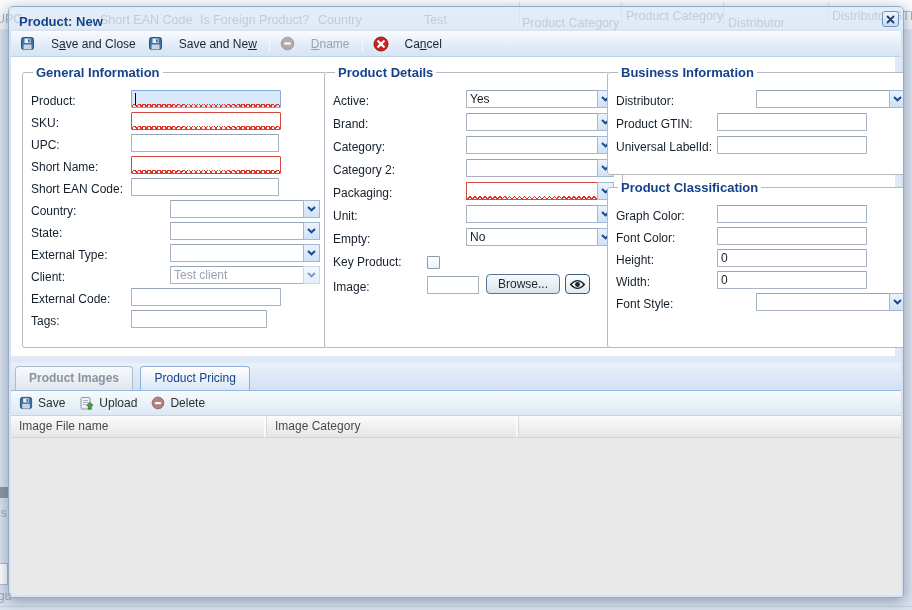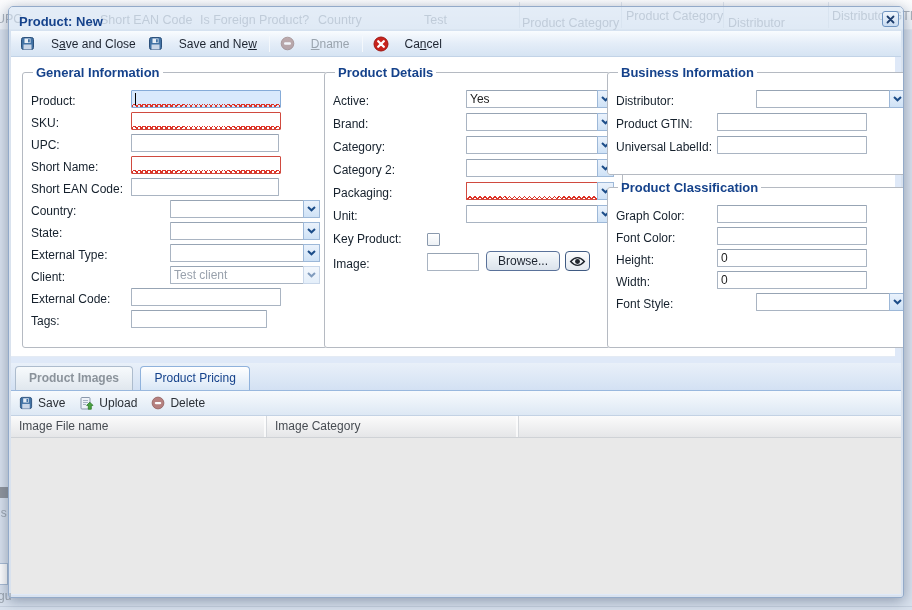"Empty:" div.frow { html: none -> <div> <label>Empty:</label> <span> <input> <span> <svg> <path></path> </svg> </span> </span> </div> }
